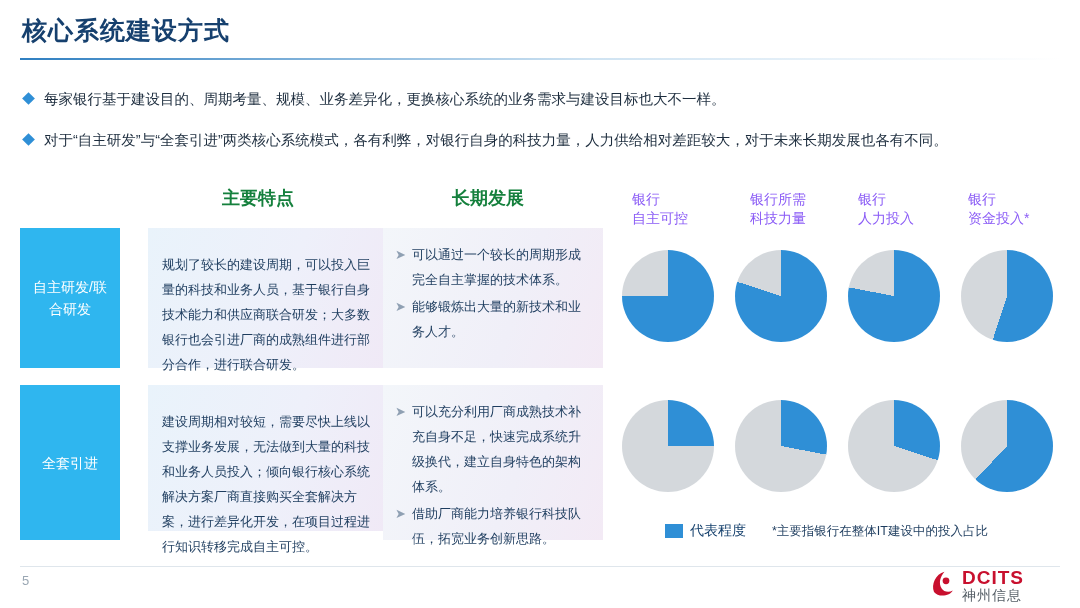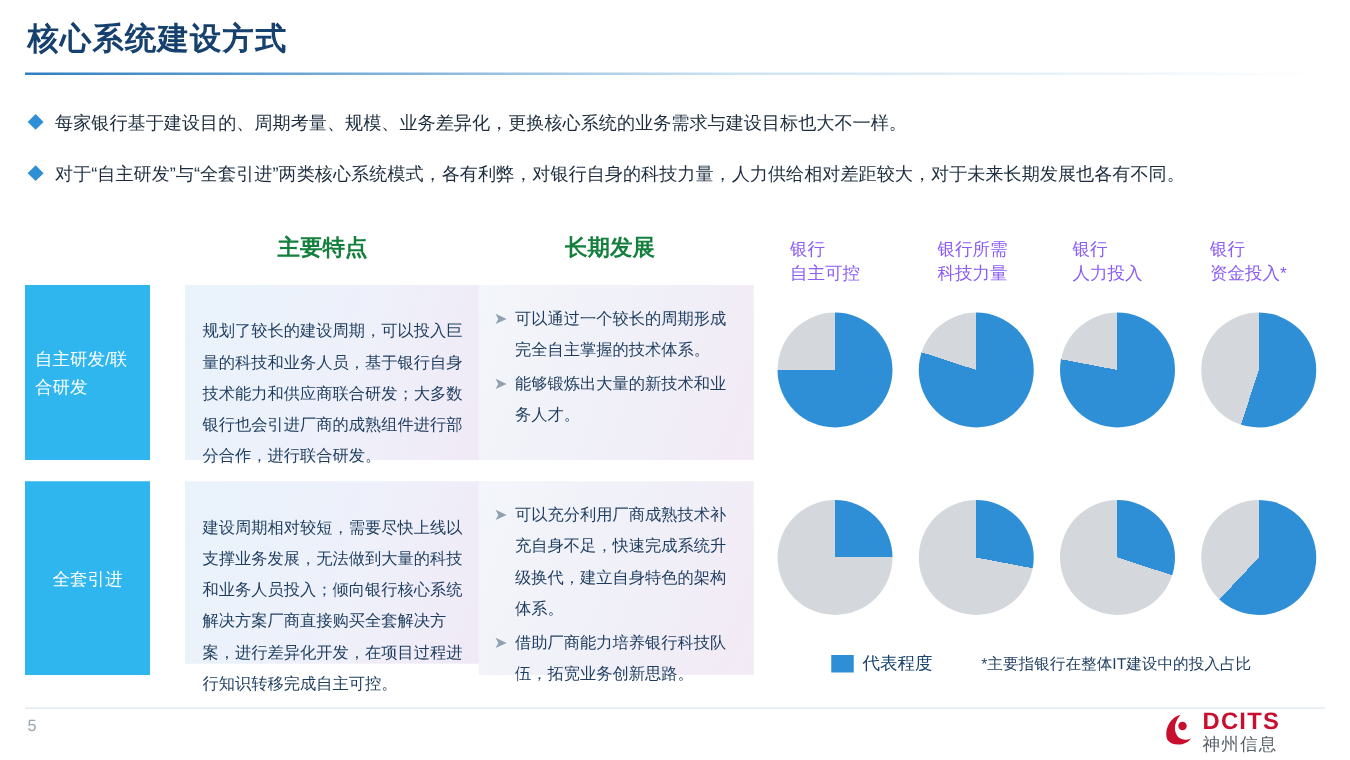"自主研发/联合研发" .row-label { text-align: left -> center }
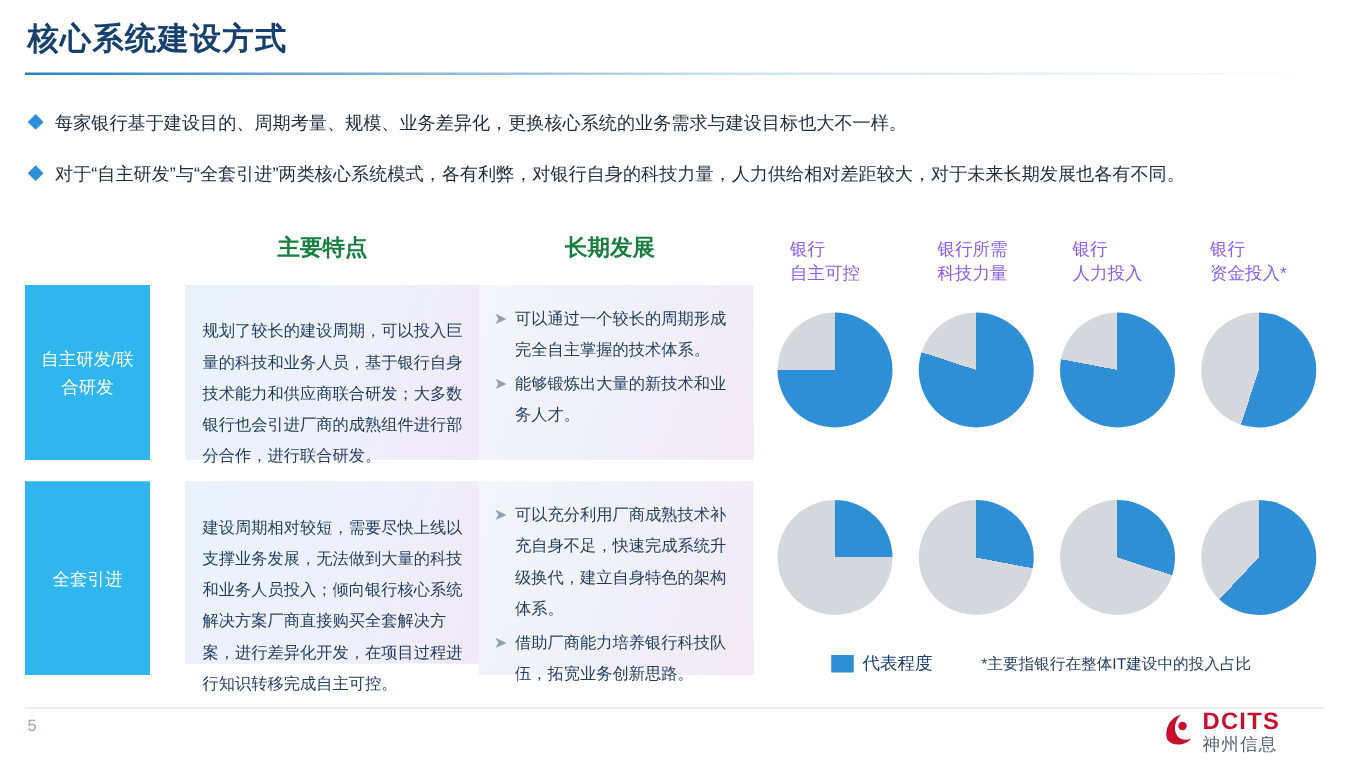"*主要指银行在整体IT建设中的投入占比" .legend-note { margin-left: 13px -> none }
